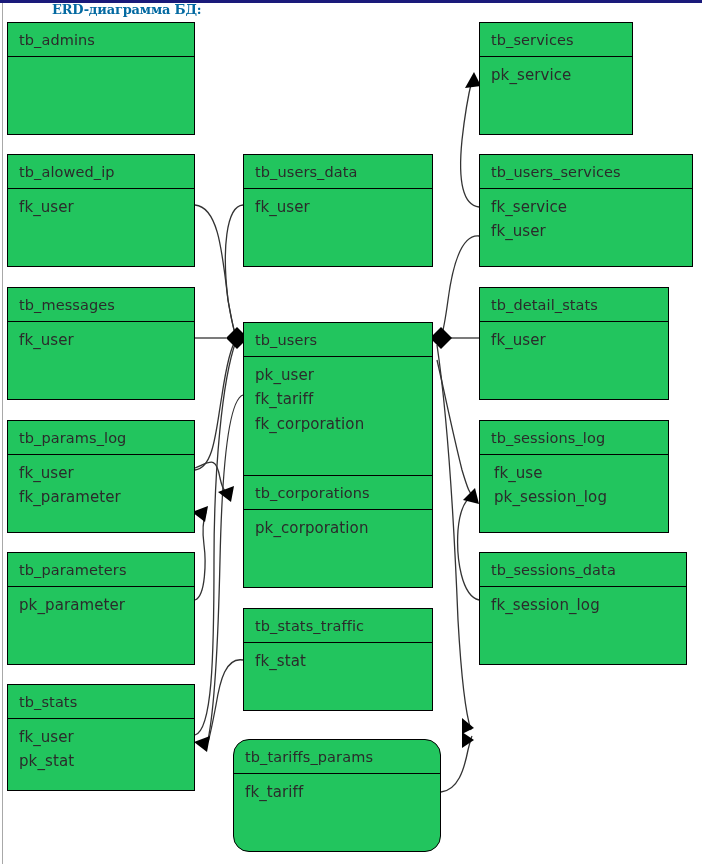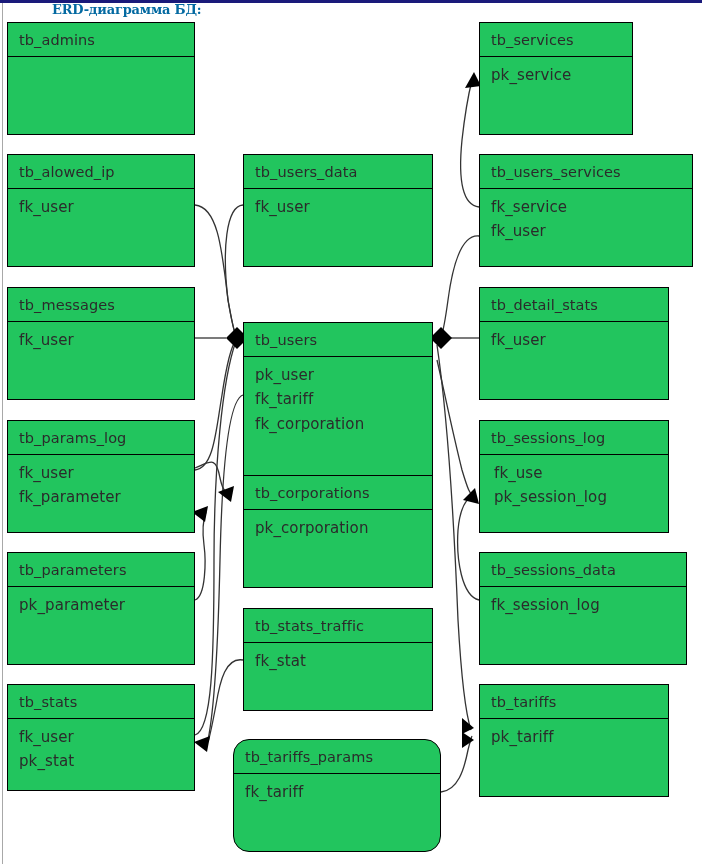"tb_tariffs" div.entity { html: <div> <div> <span>tb_tariffs</span> </div> <div> <div>pk_tariff</div> </div> </div> -> none }
